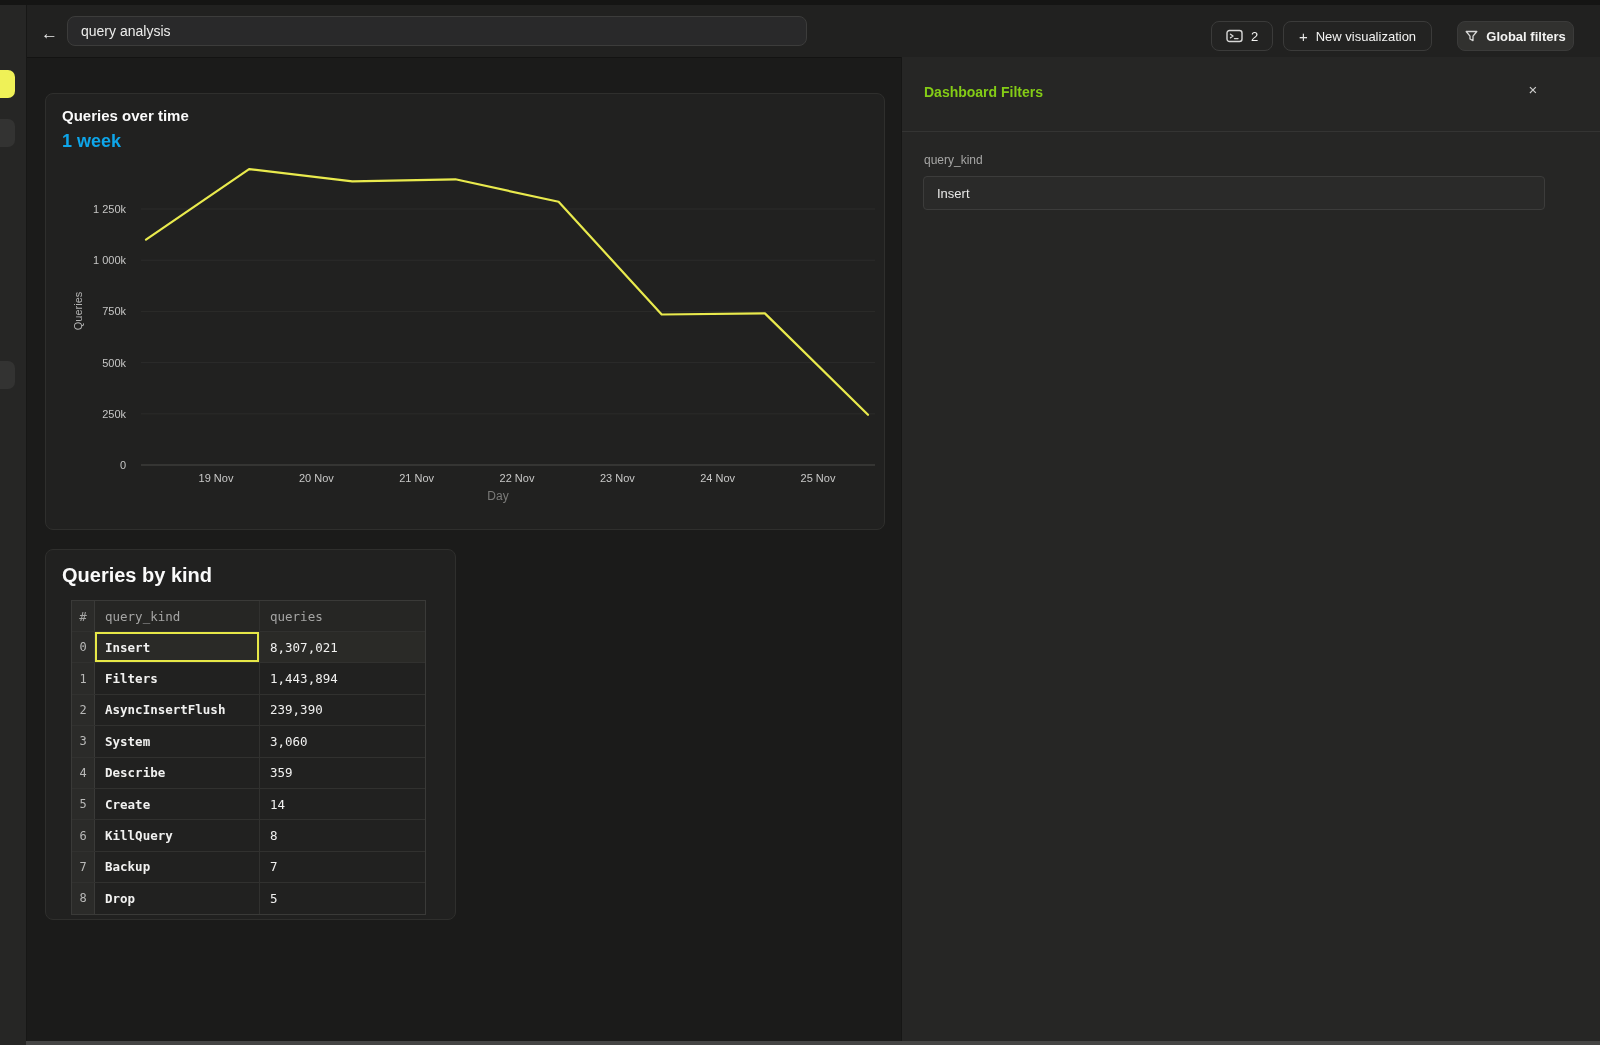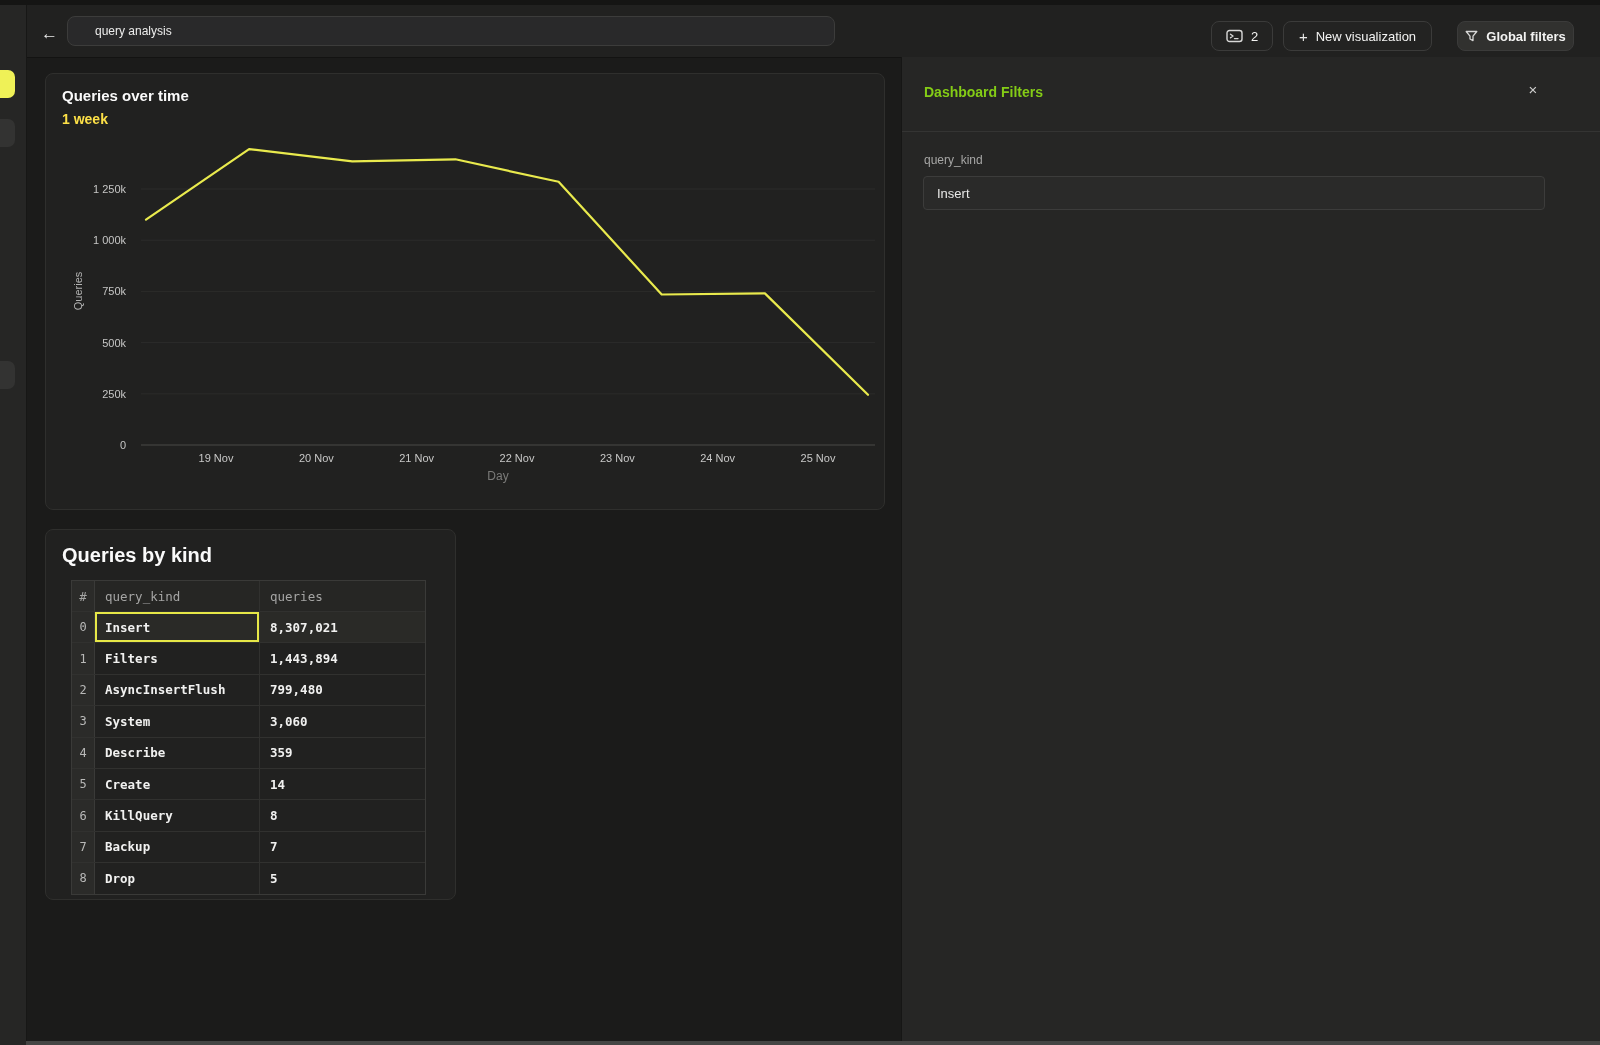"query analysis" .title-input { font-size: 12px -> 14px; padding: 0 27px -> 0 13px }
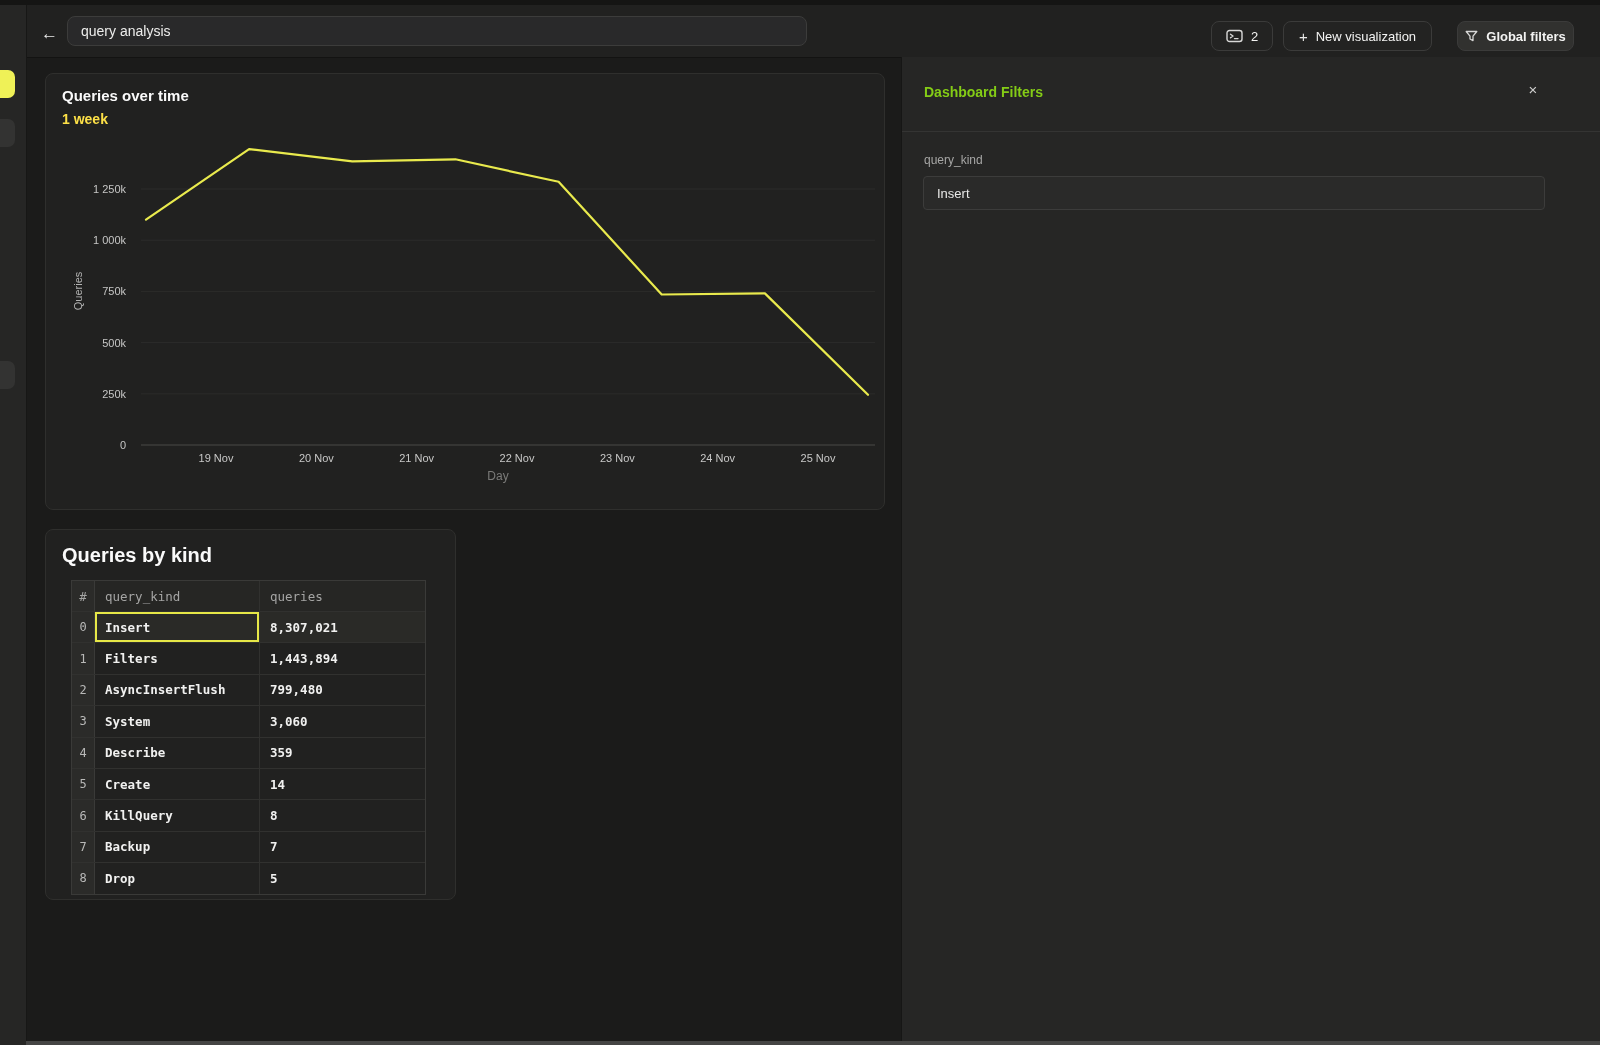"Queries over time" .card { margin-top: none -> 20px }
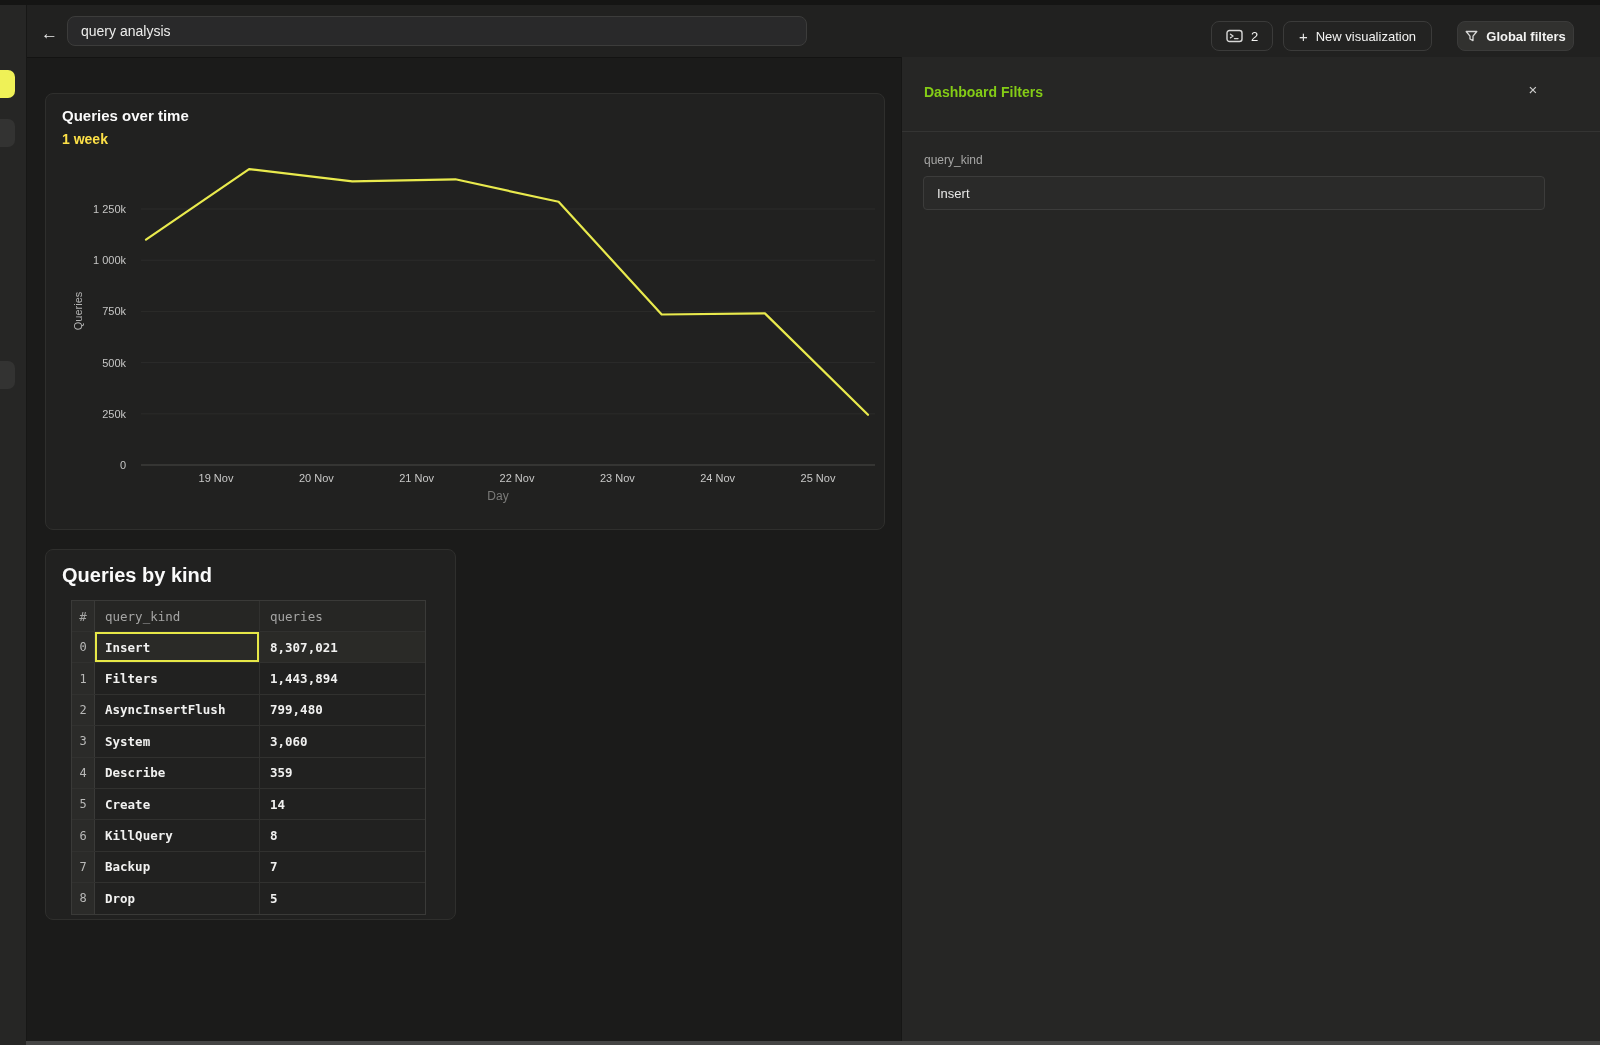"1 week" .card-subtitle { color: #fde047 -> #0ea5e9; font-size: 14px -> 18px }
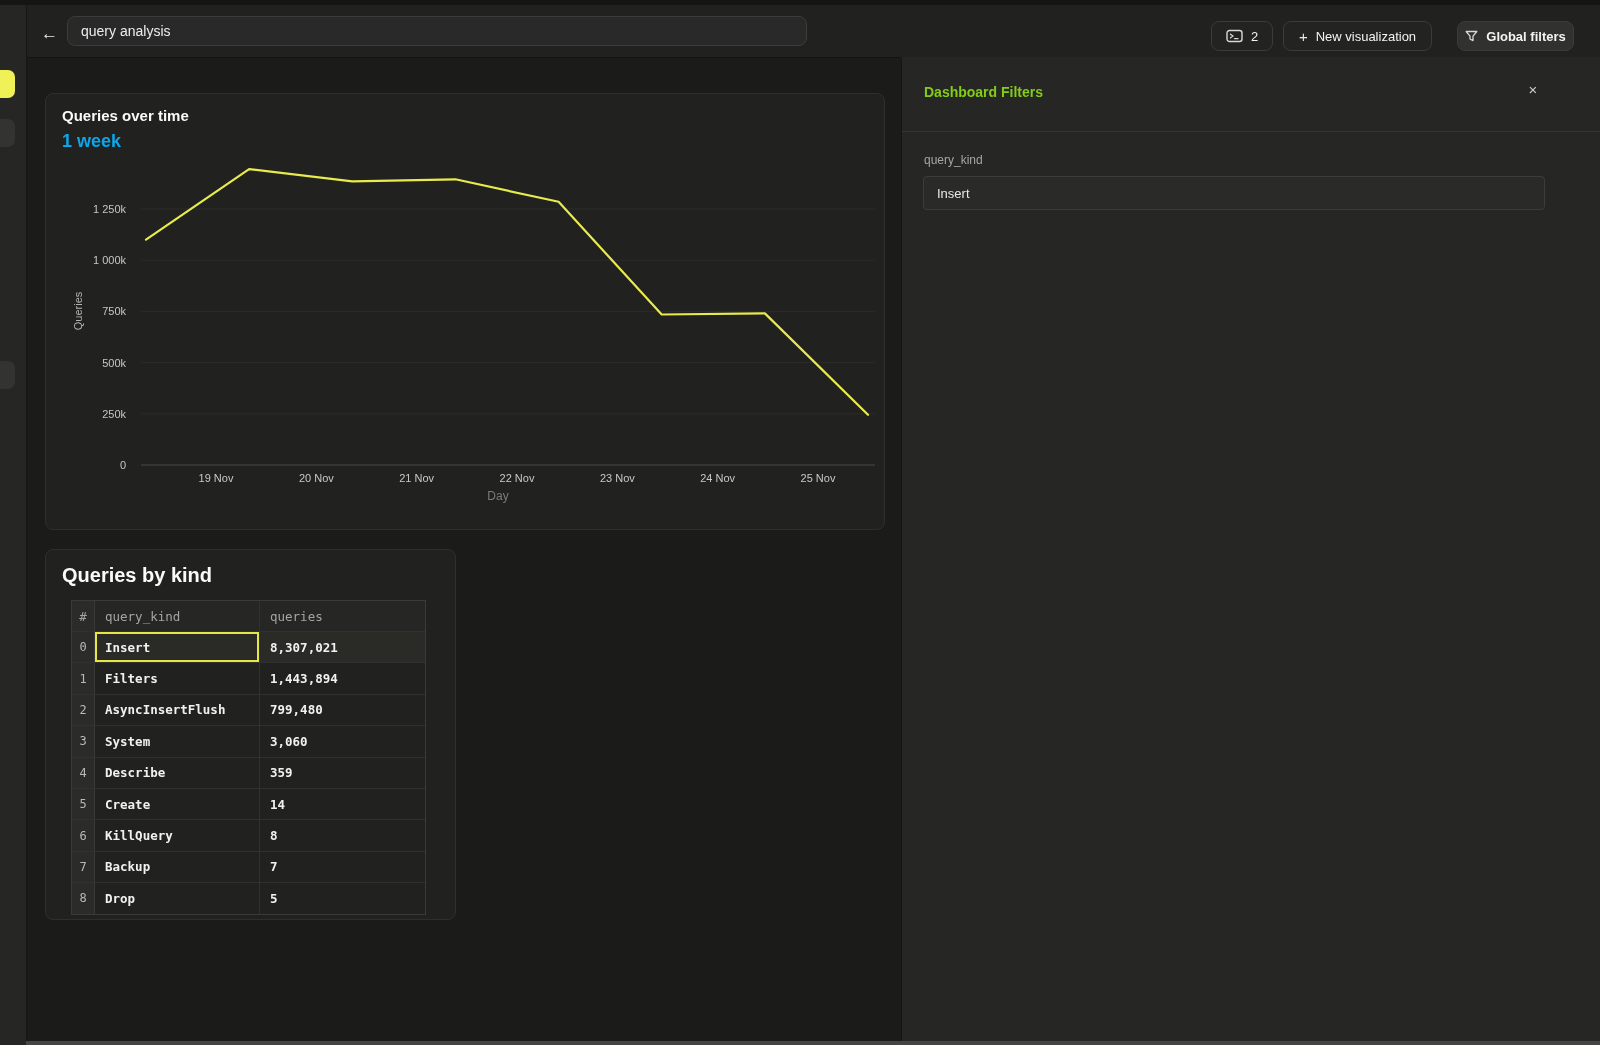"8,307,021" .cell.val { font-weight: bold -> normal }
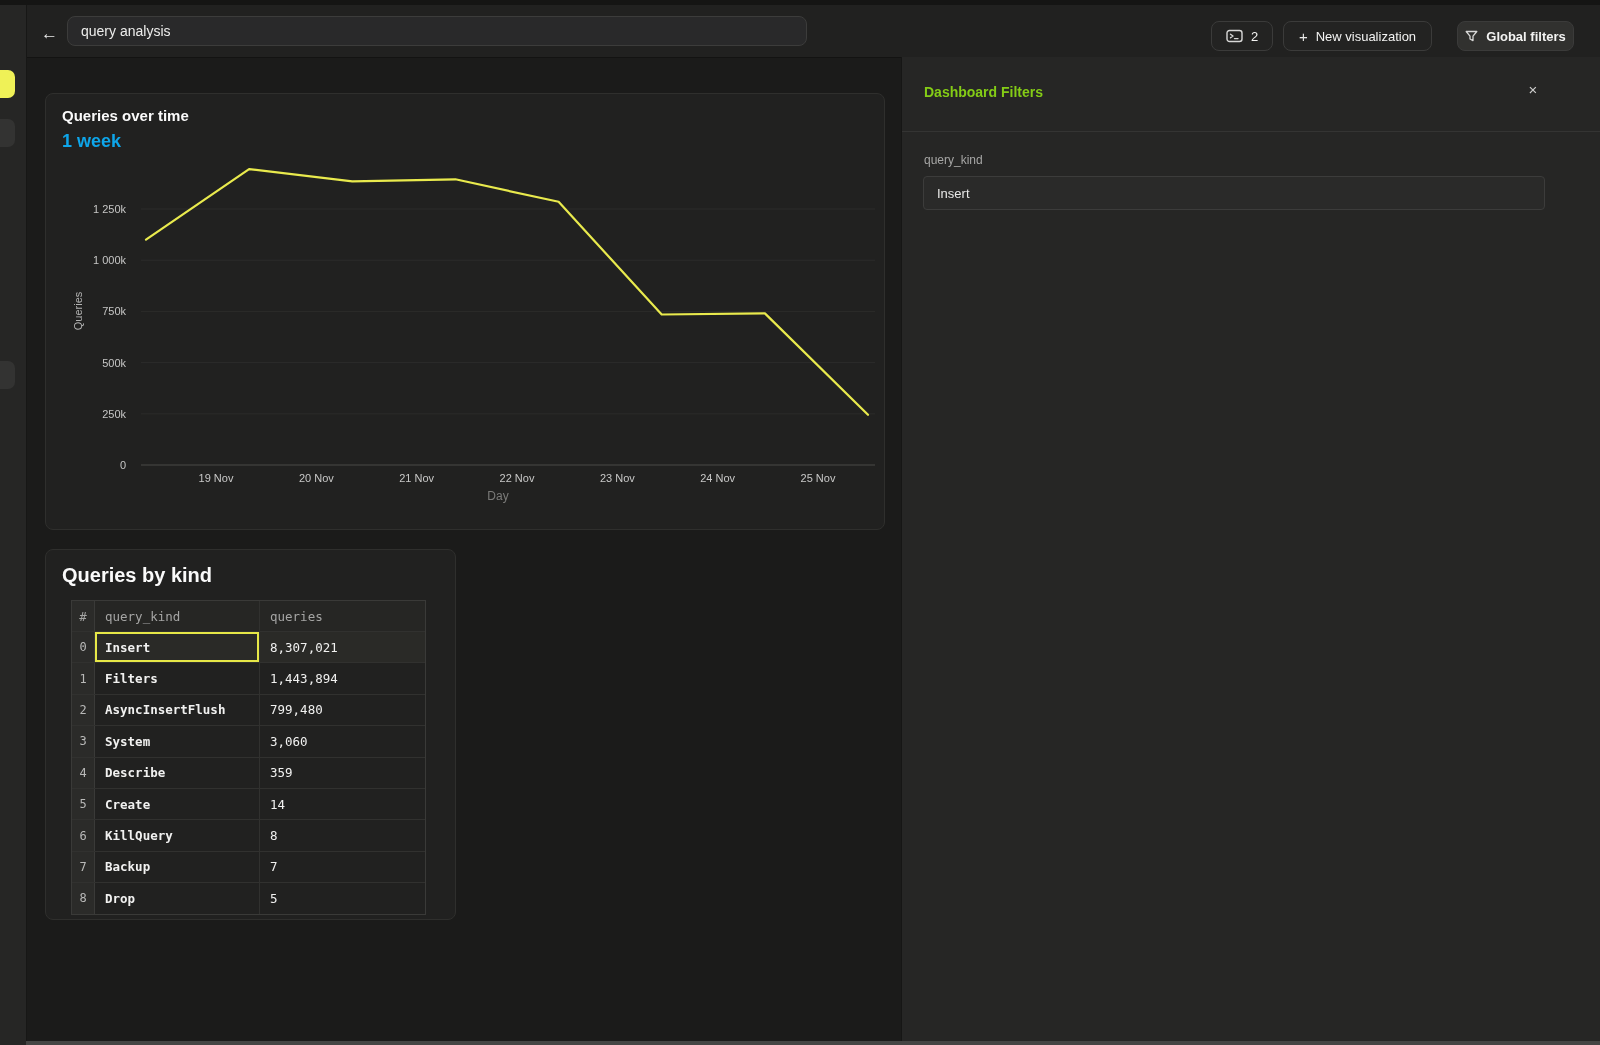"799,480" div.cell { text: 799,480 -> 239,390 }
